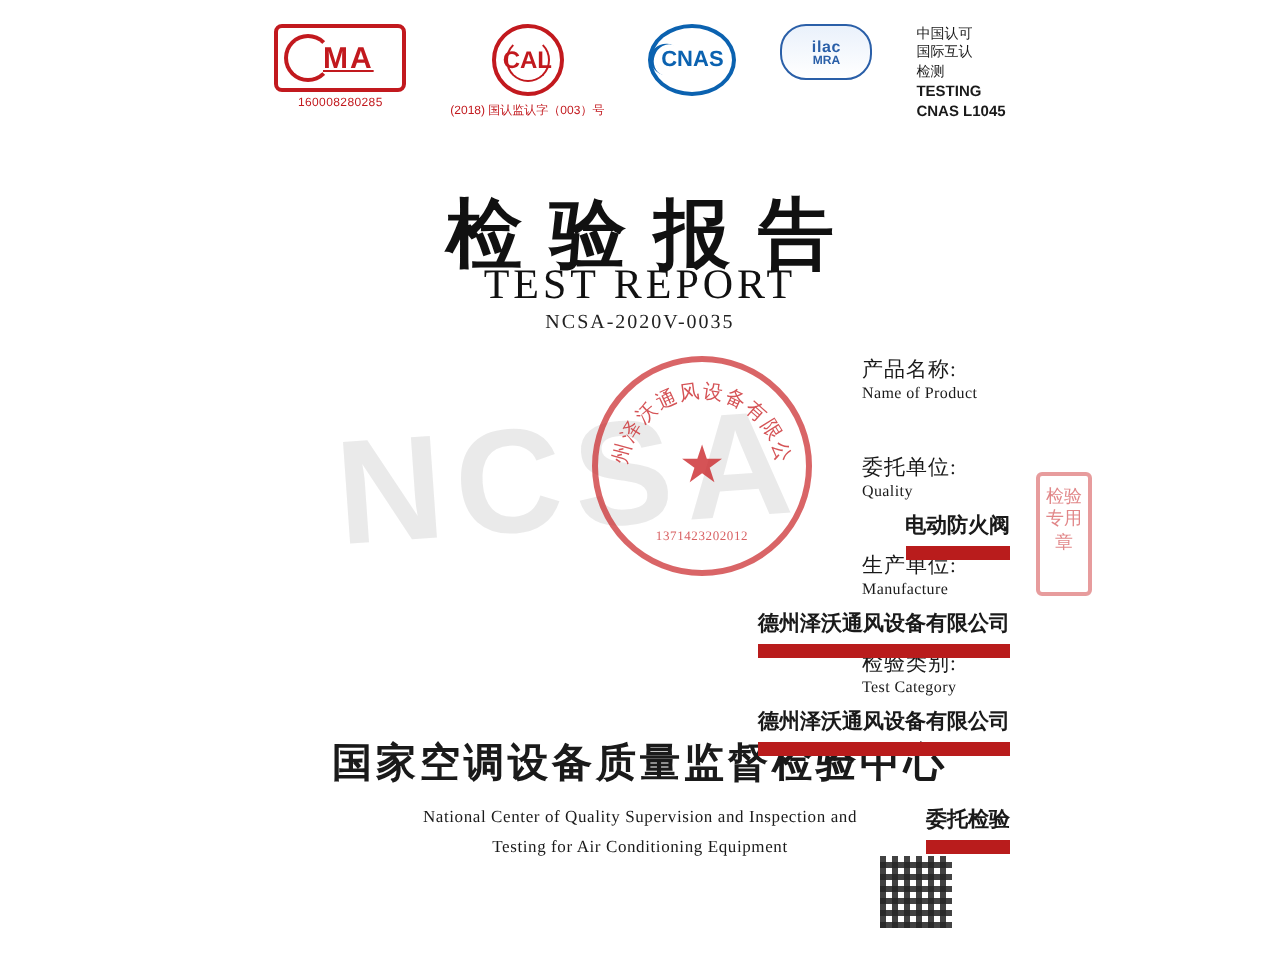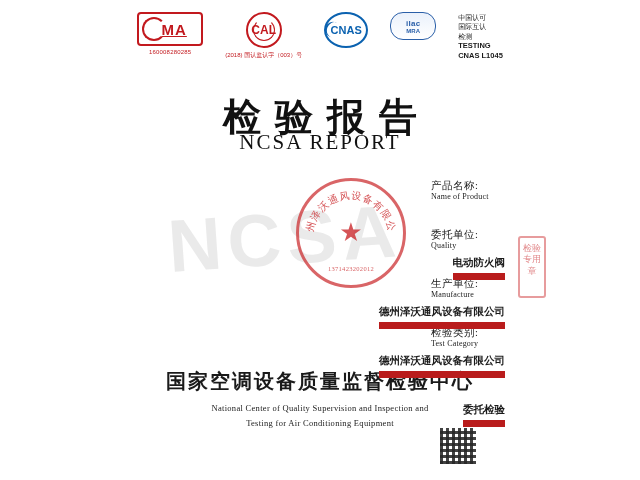"NCSA REPORT" div.title-en { text: NCSA -> TEST }
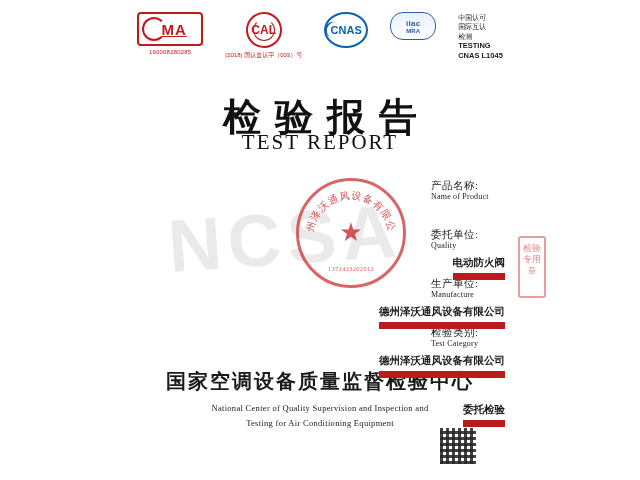"NCSA-2020V-0035" div.report-no { html: none -> <div>NCSA-2020V-0035</div> }
